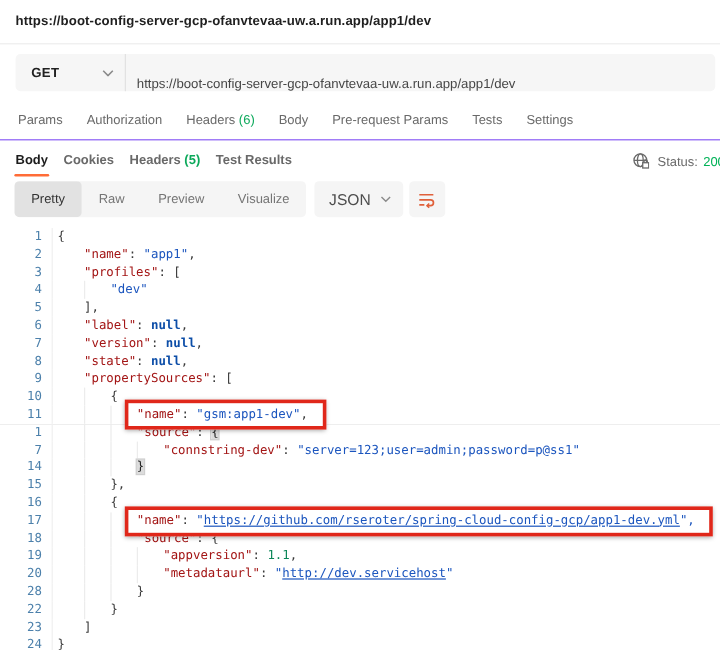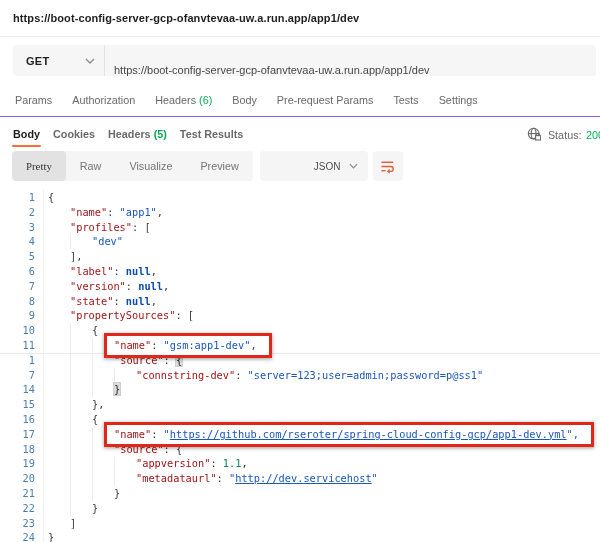"Pretty" .seg.active { font-family: Liberation Serif, serif -> none }
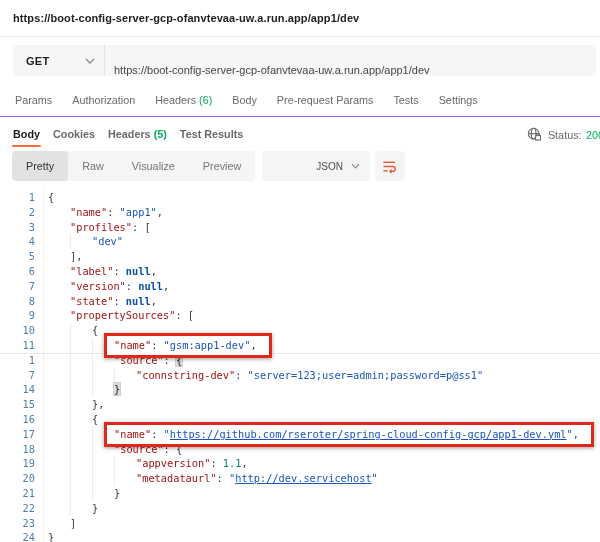"Visualize" span.seg { order: before "Preview" -> after "Preview" }
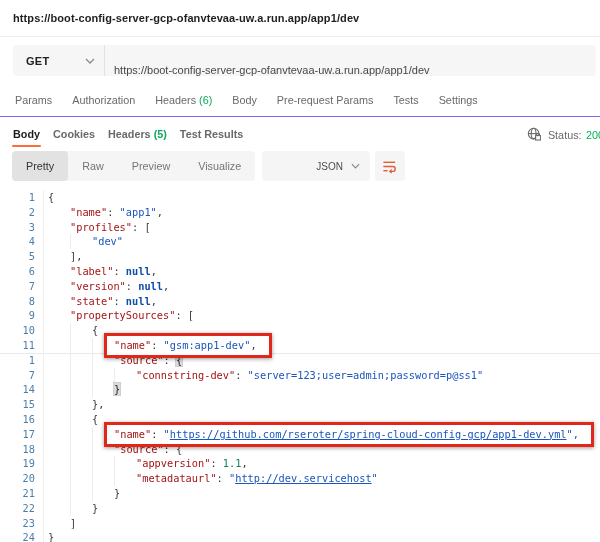"JSON" .lang-box .lang-label { font-size: 10px -> 13px; margin-left: 42px -> none }
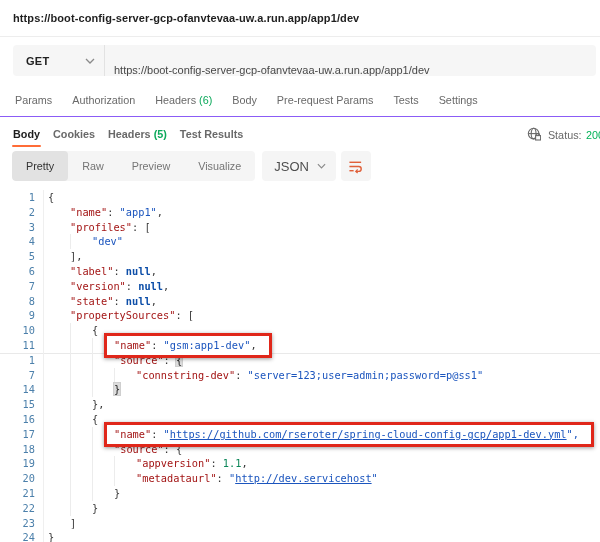"21" span.gut { text: 21 -> 28 }
